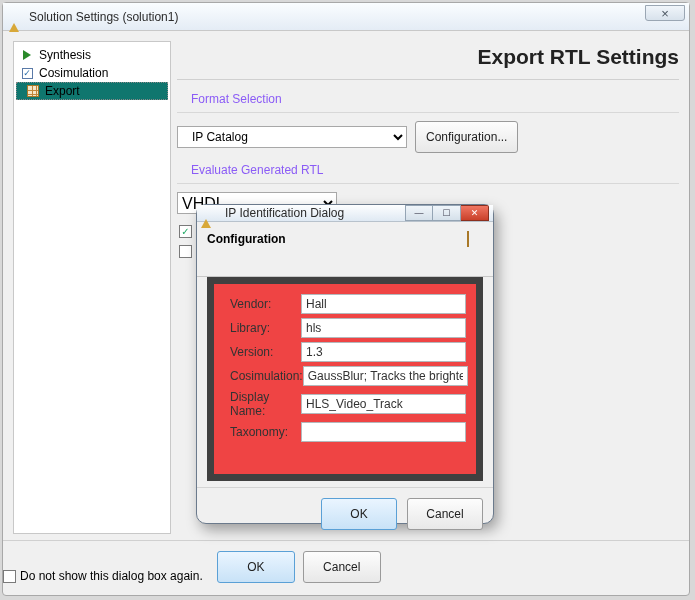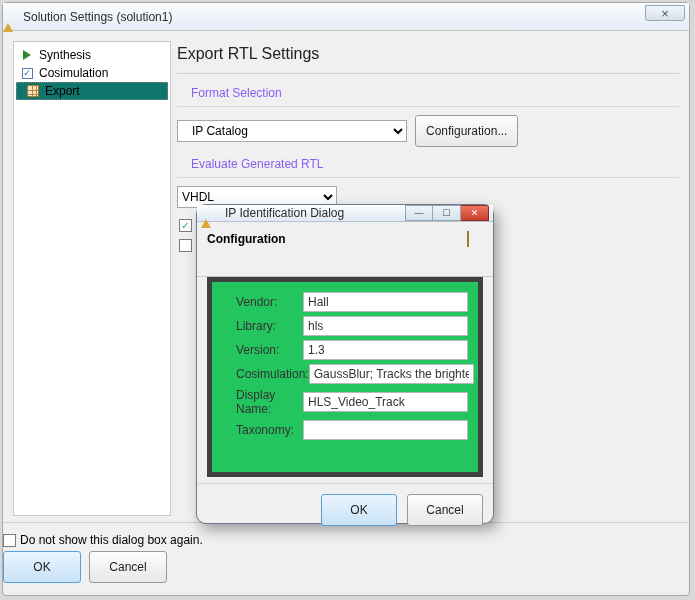"Solution Settings (solution1)" .titlebar { padding: 0 0 -> 0 6px }
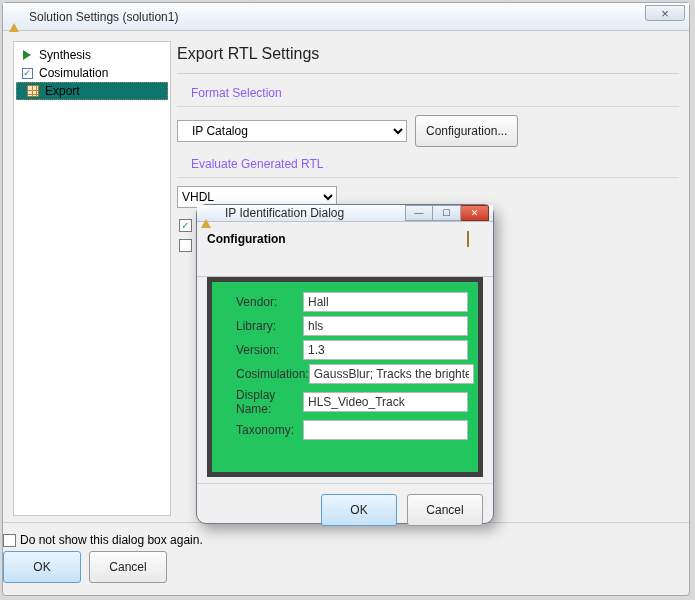"Export RTL Settings" .main h2 { font-size: 16px -> 21px; font-weight: normal -> bold; text-align: none -> right }
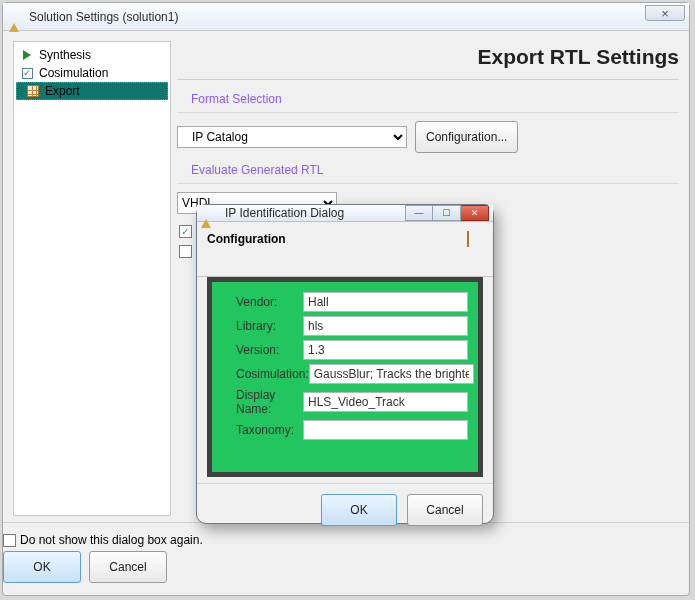"VHDL" select.eval { font-size: 12px -> 16px }
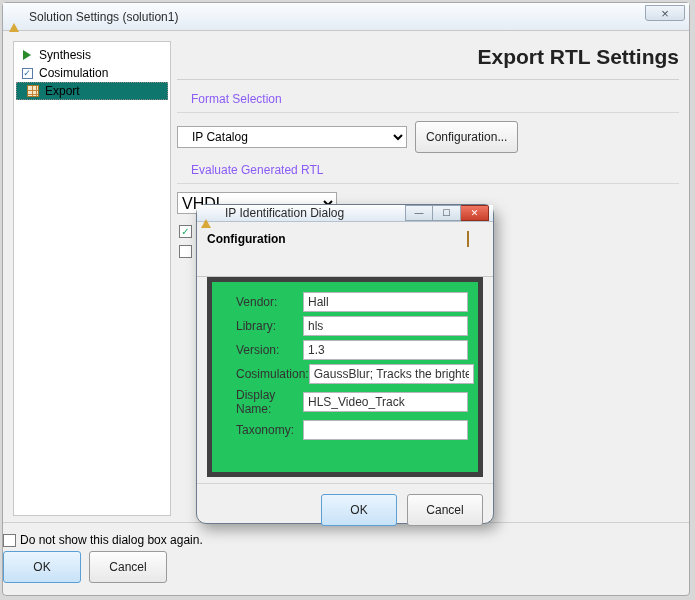"Vendor:" .dlg-panel { background: #22c55e -> #ef4444; border: 5px solid #404040 -> 7px solid #404040; padding: 10px 10px 28px 24px -> 10px 10px 28px 16px }
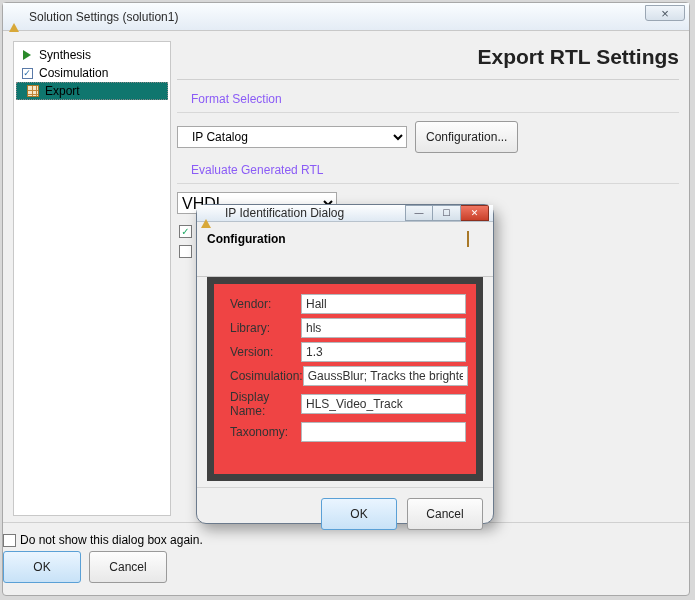"Do not show this dialog" .footer { align-items: flex-start -> flex-end; flex-direction: column -> row; gap: 4px -> 10px }
